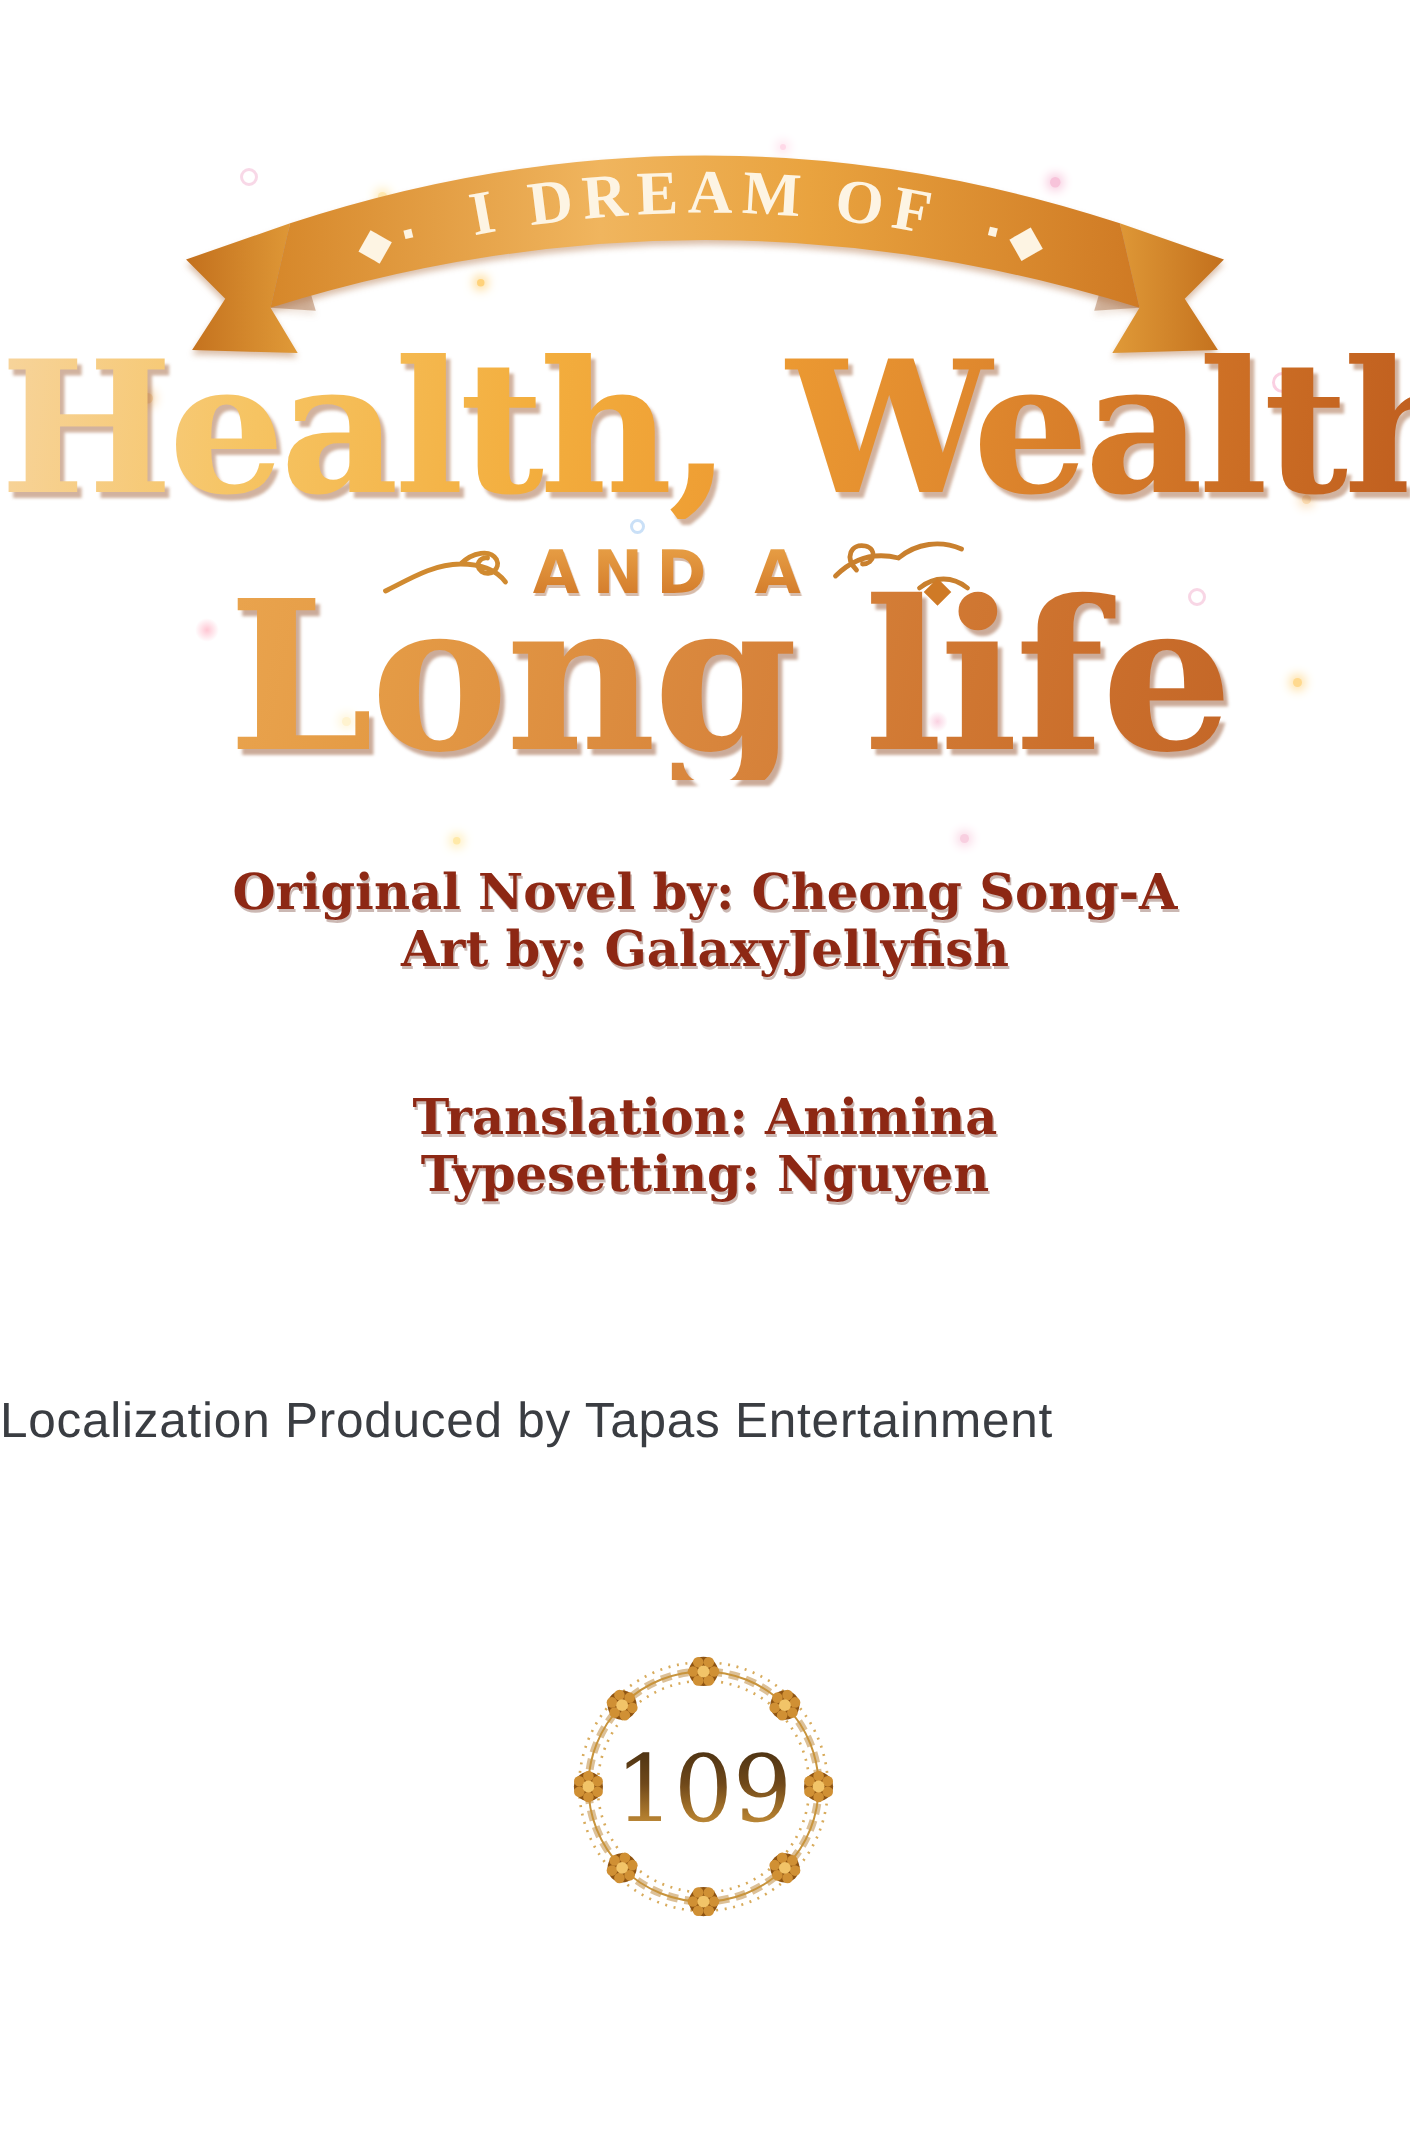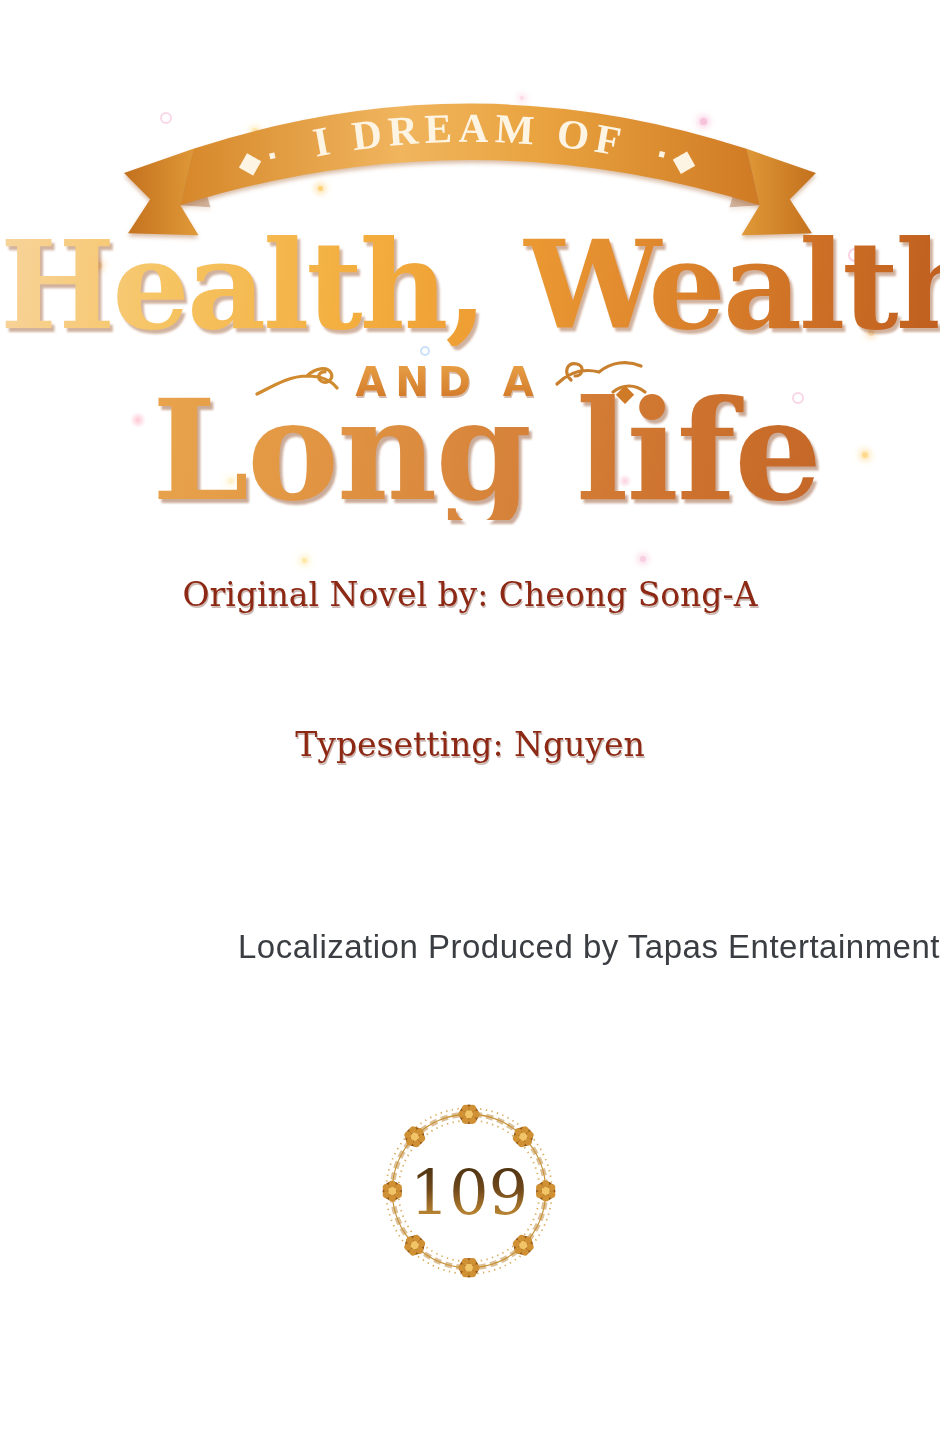"Original Novel by: Cheong Song-A" .credits-block { font-weight: normal -> bold }
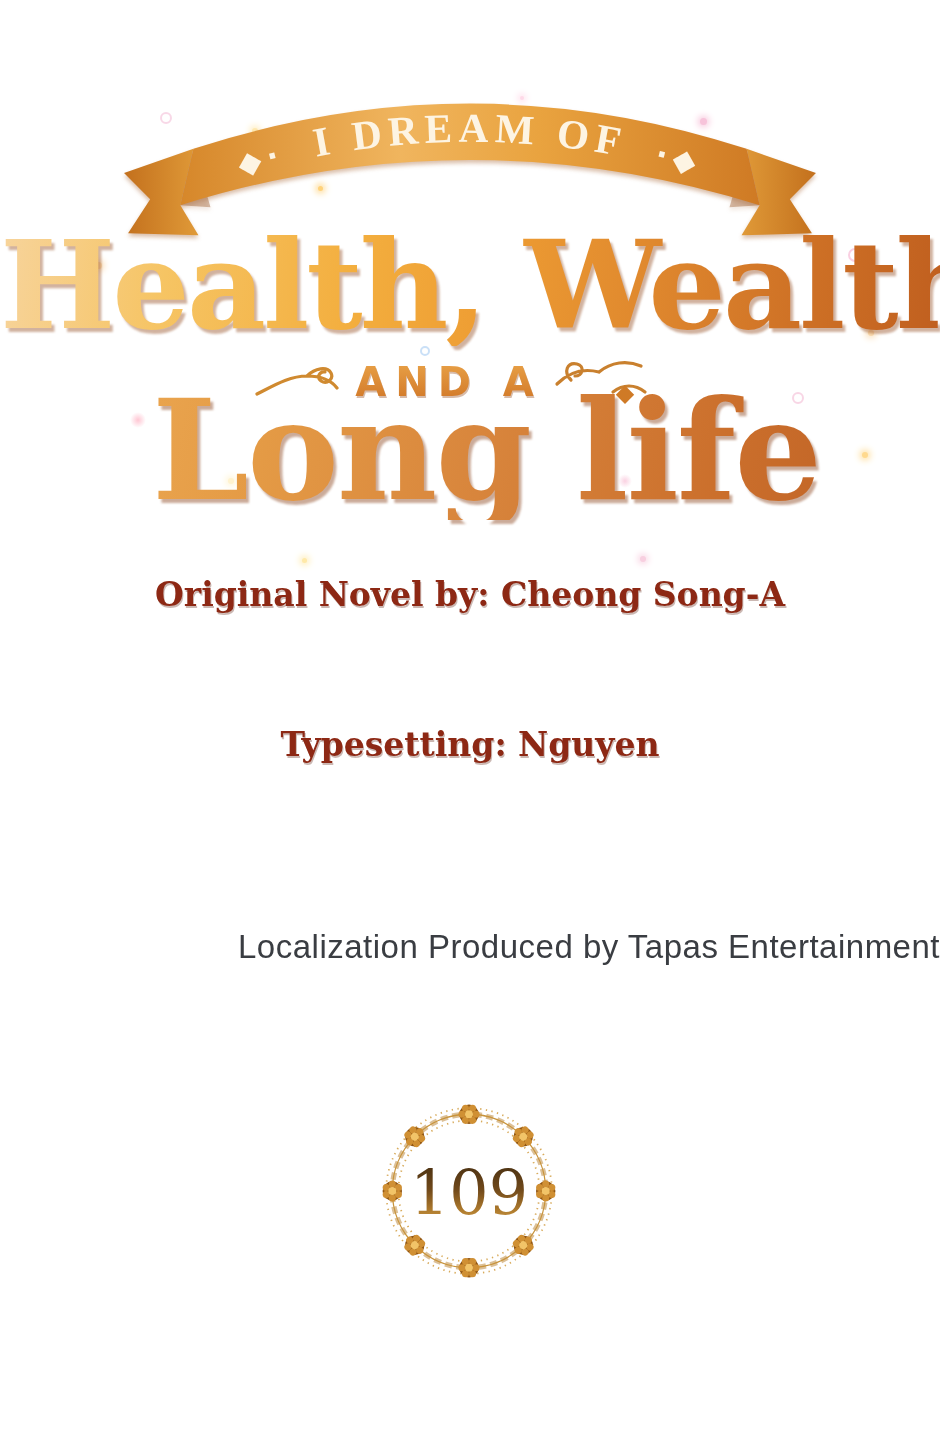"Art by: GalaxyJellyfish" div { html: none -> <div>Art by: GalaxyJellyfish</div> }
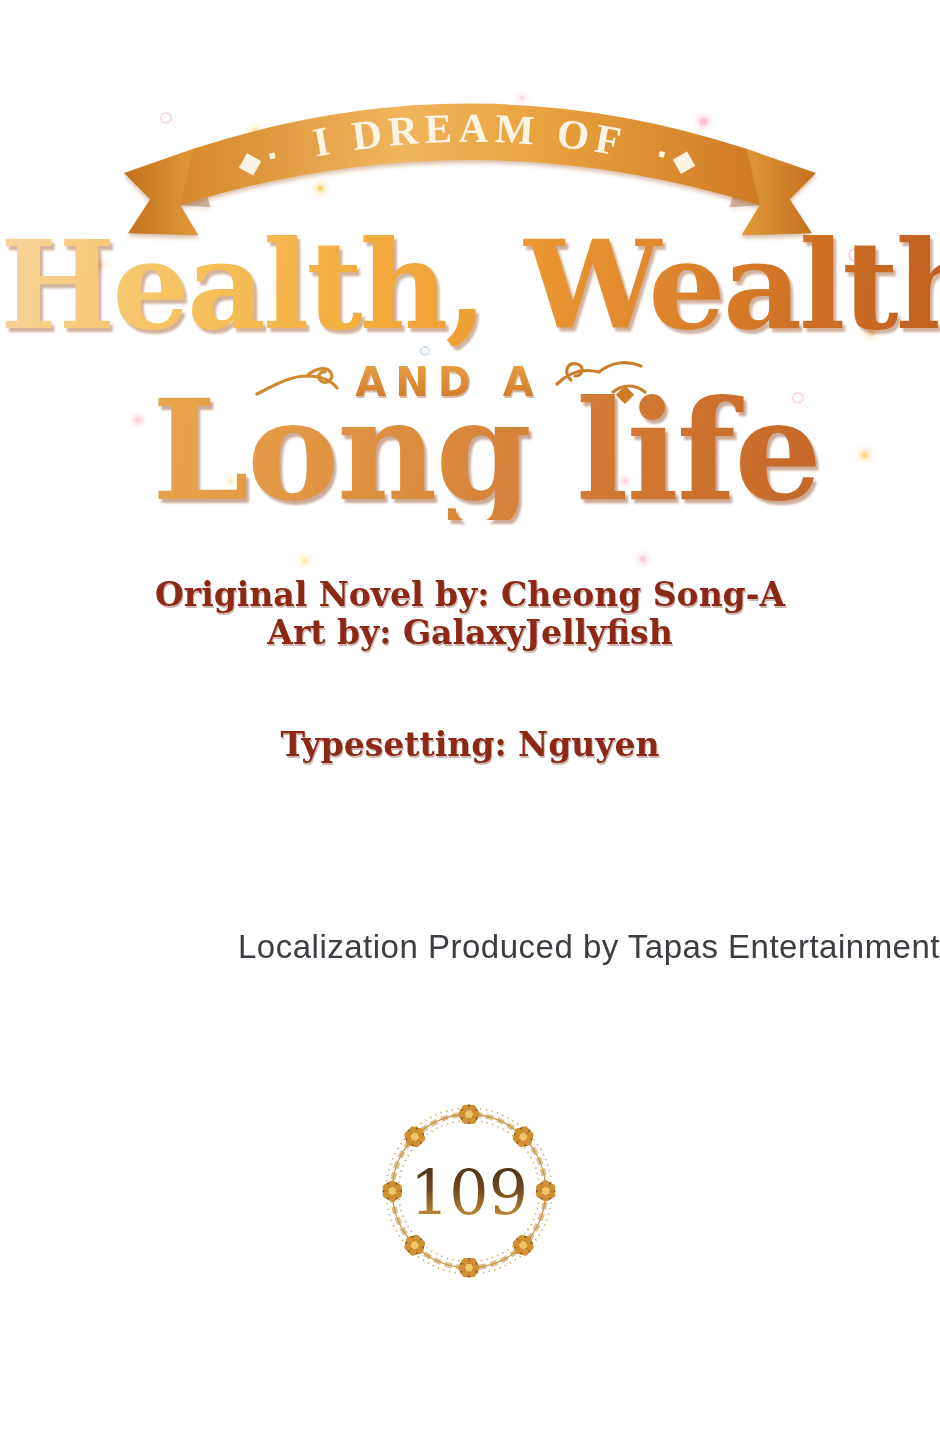"Translation: Animina" div { html: none -> <div>Translation: Animina</div> }
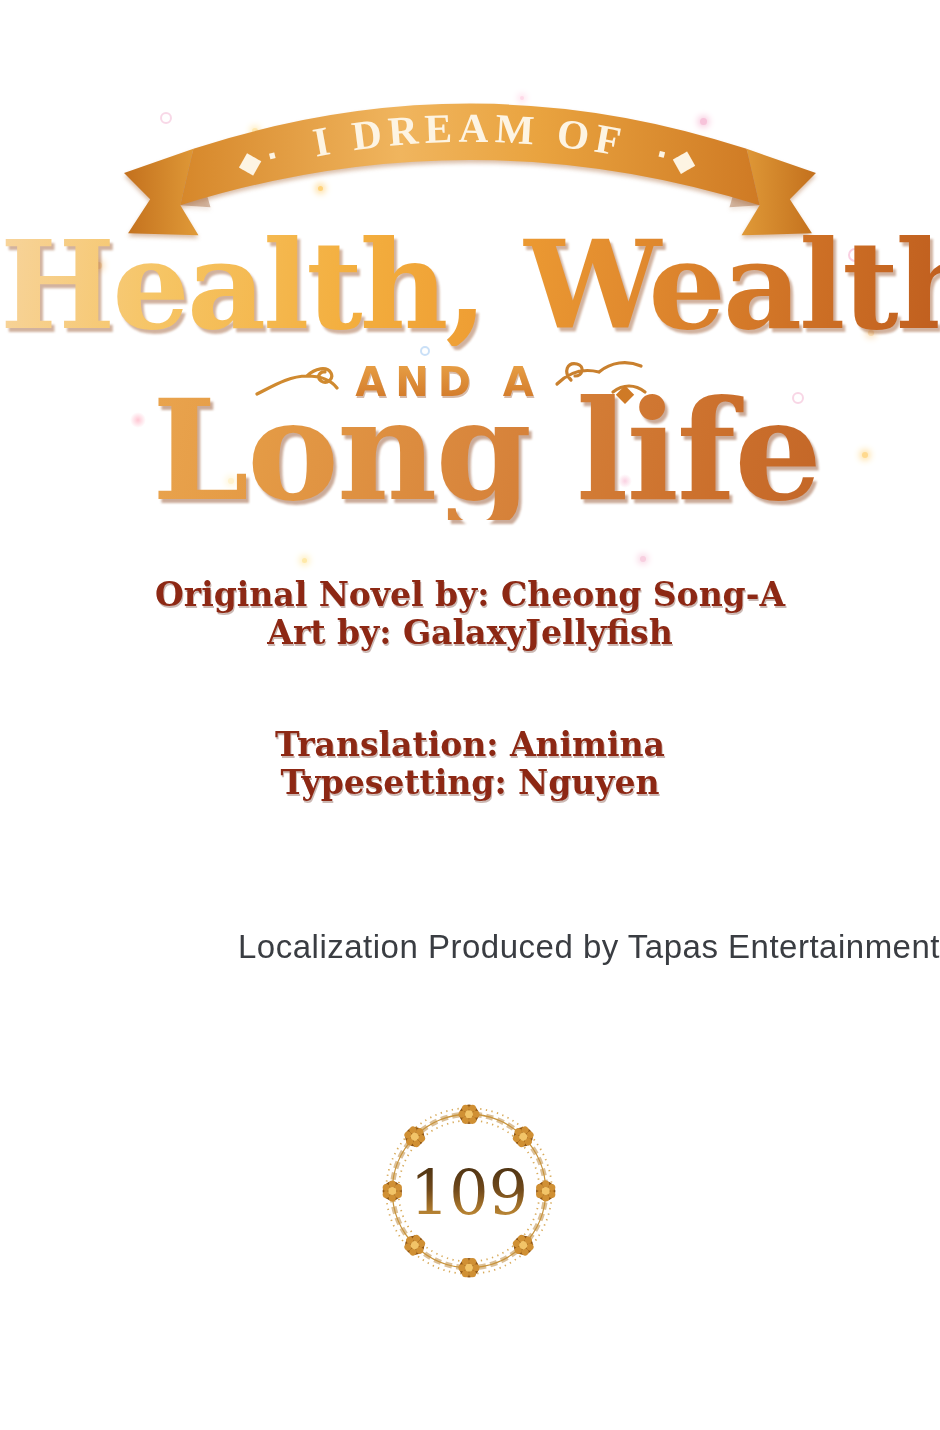"Localization Produced by Tapas" #producer-line { text-align: right -> left }
